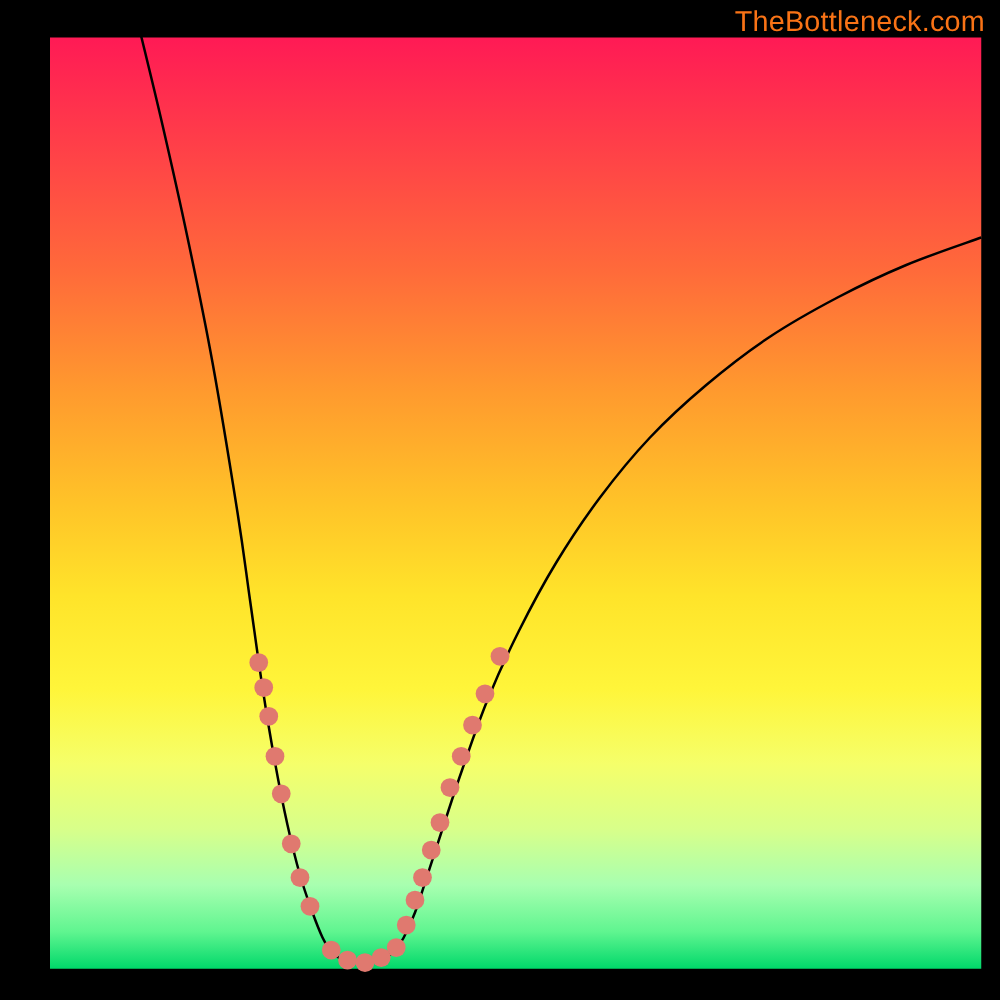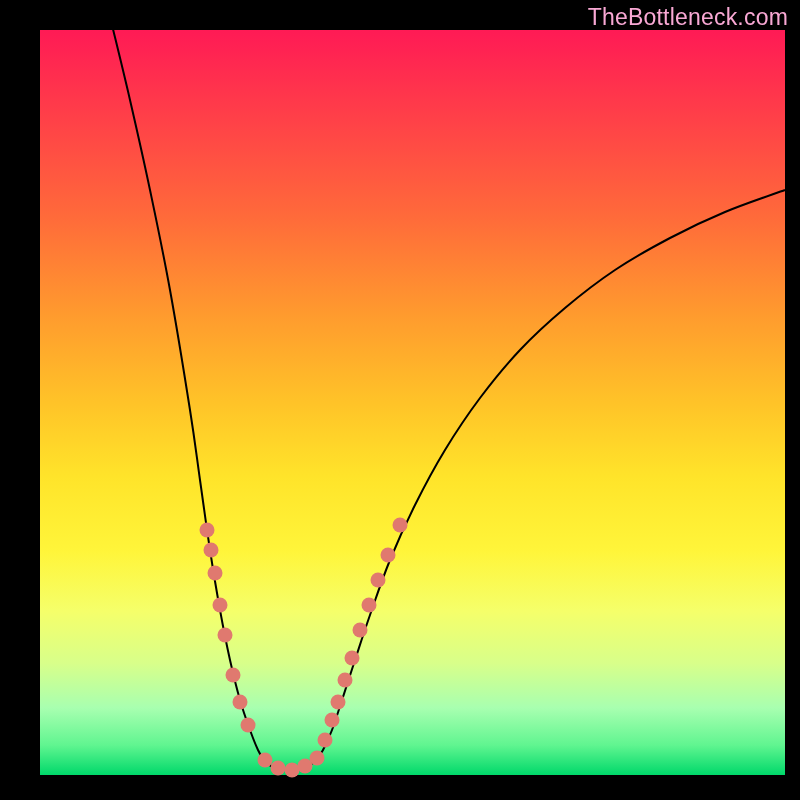"TheBottleneck.com" #watermark { color: #f9a8d4 -> #f97316 }
